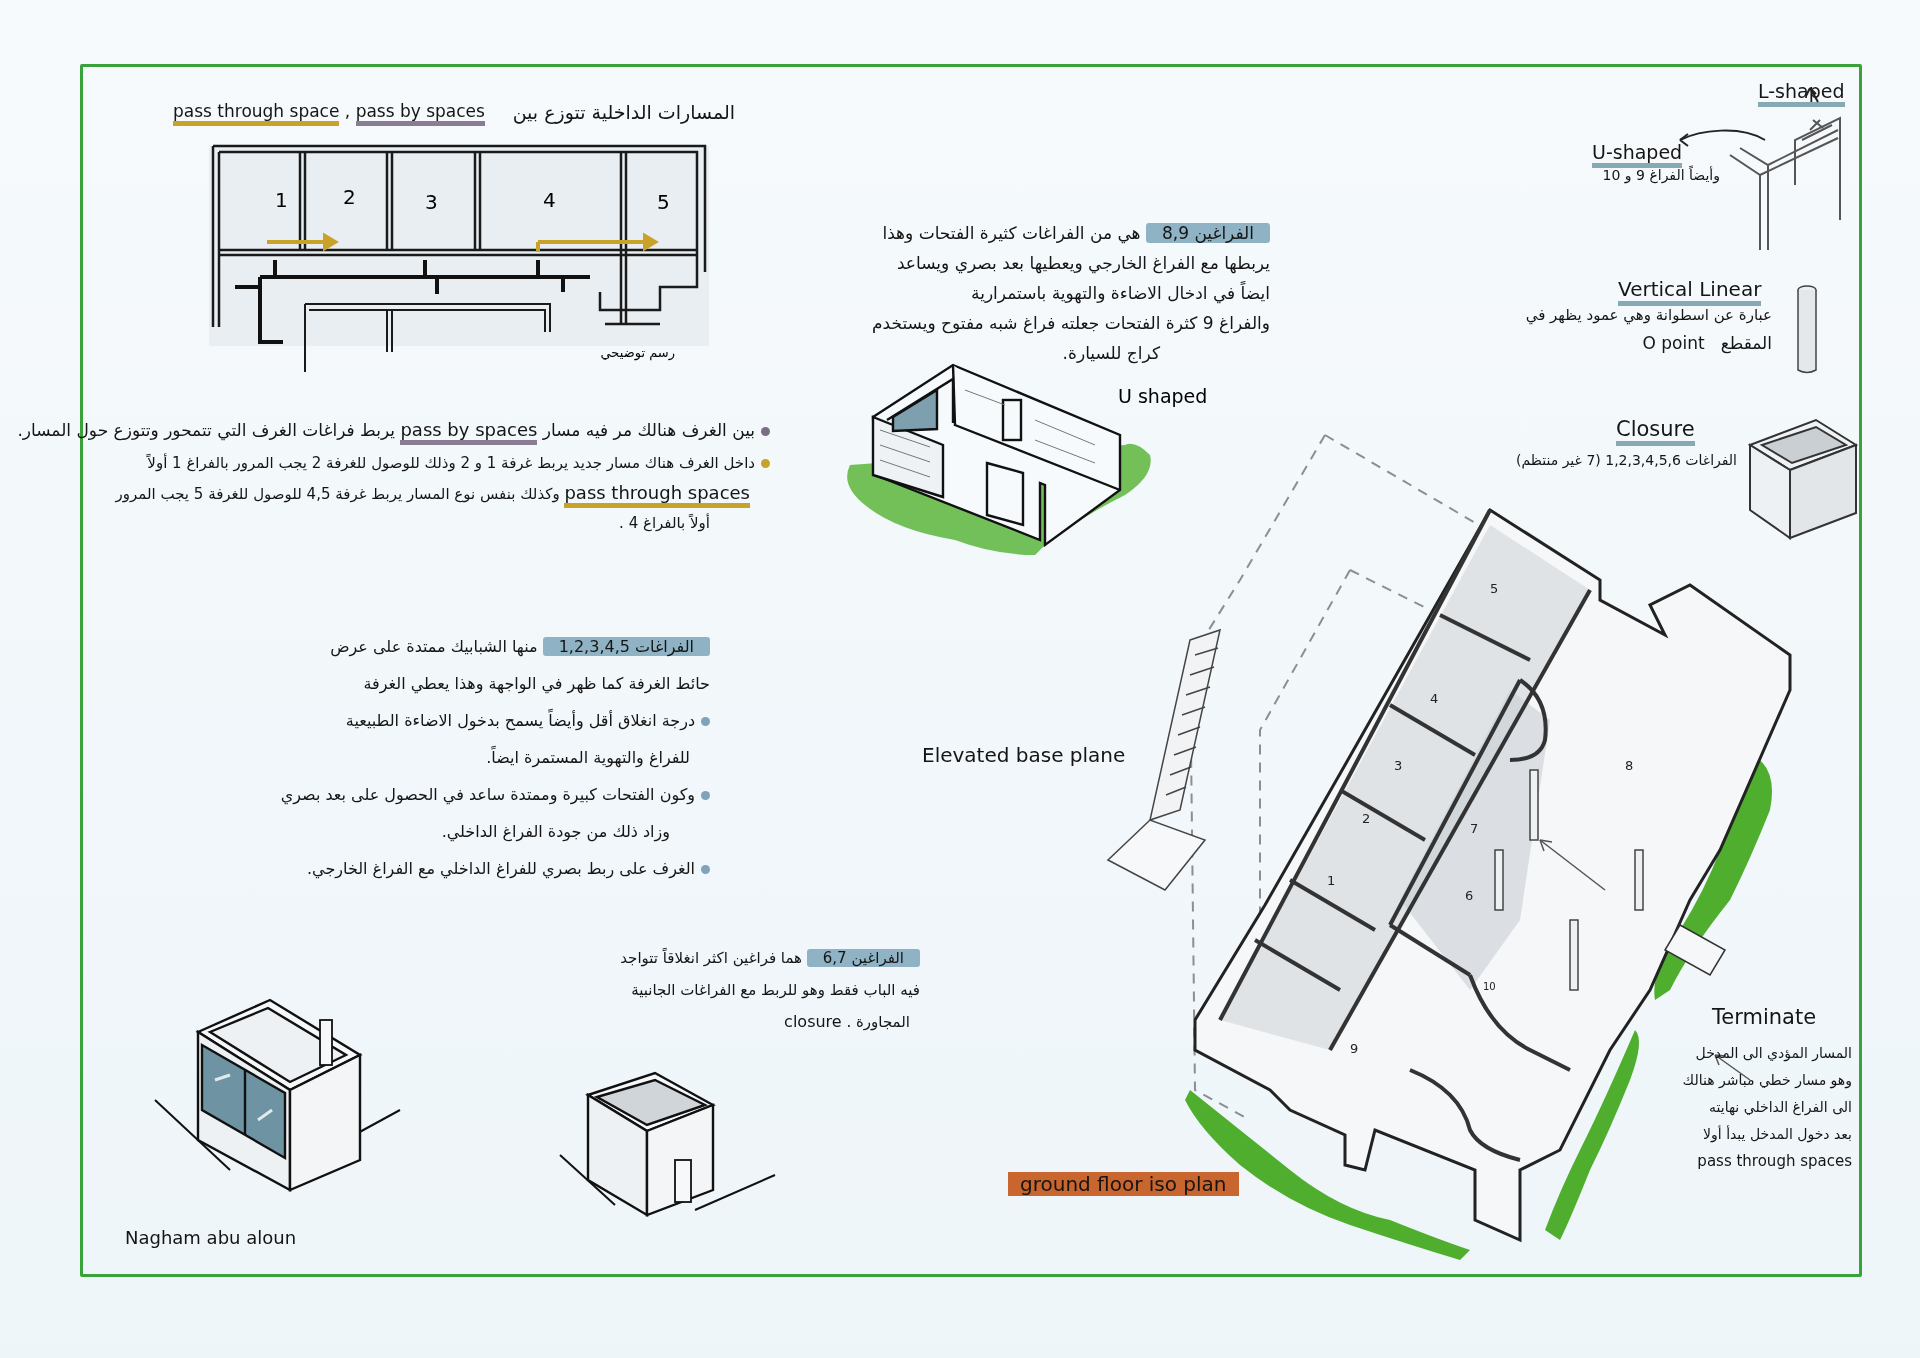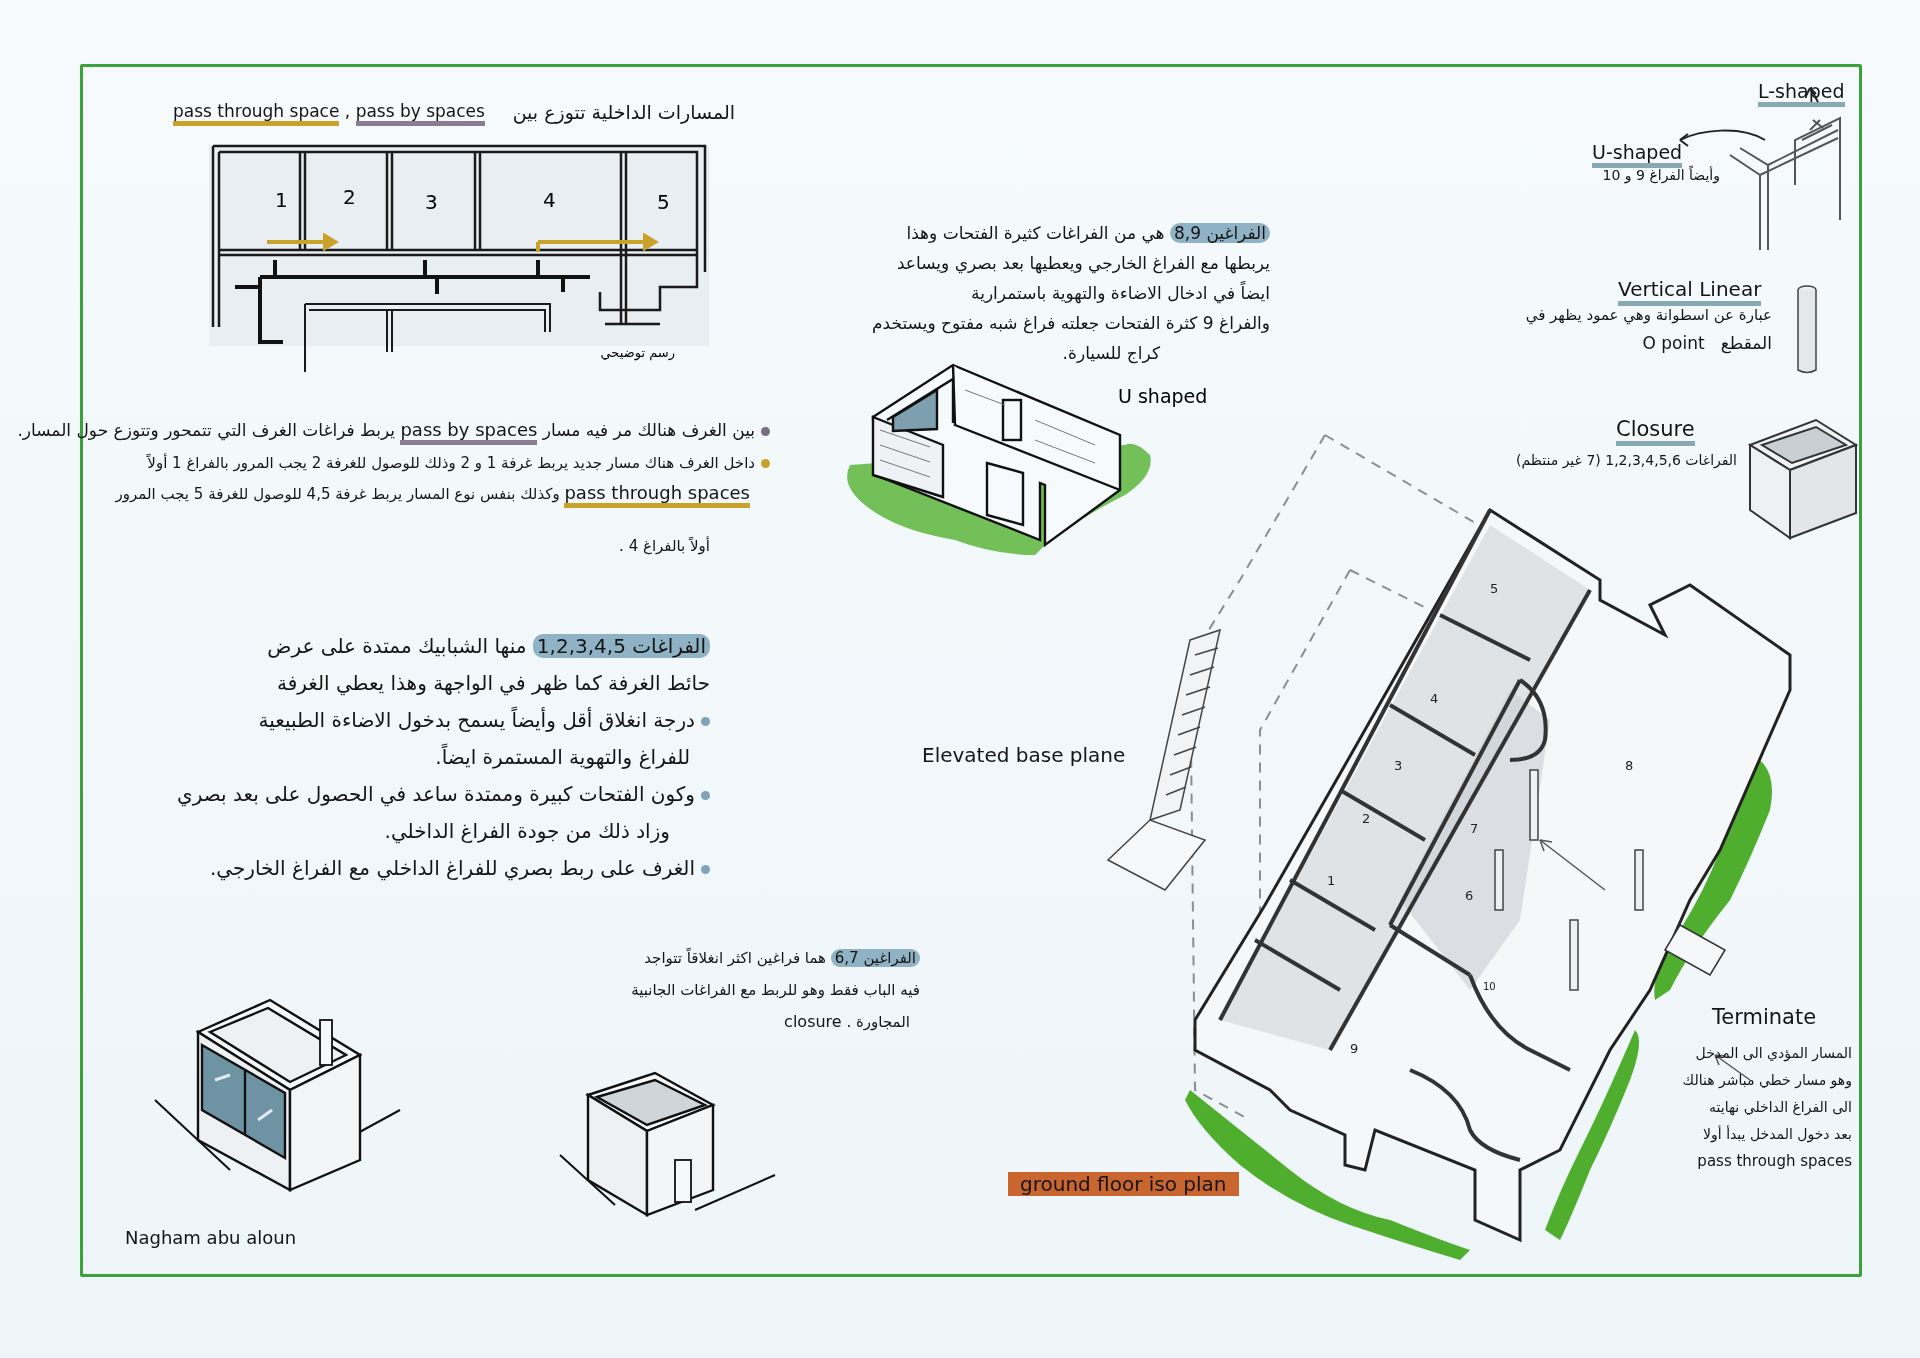"الفراغين 8,9" .hl-blue { border-radius: 10px -> 3px; padding: 0 4px -> 0 16px }
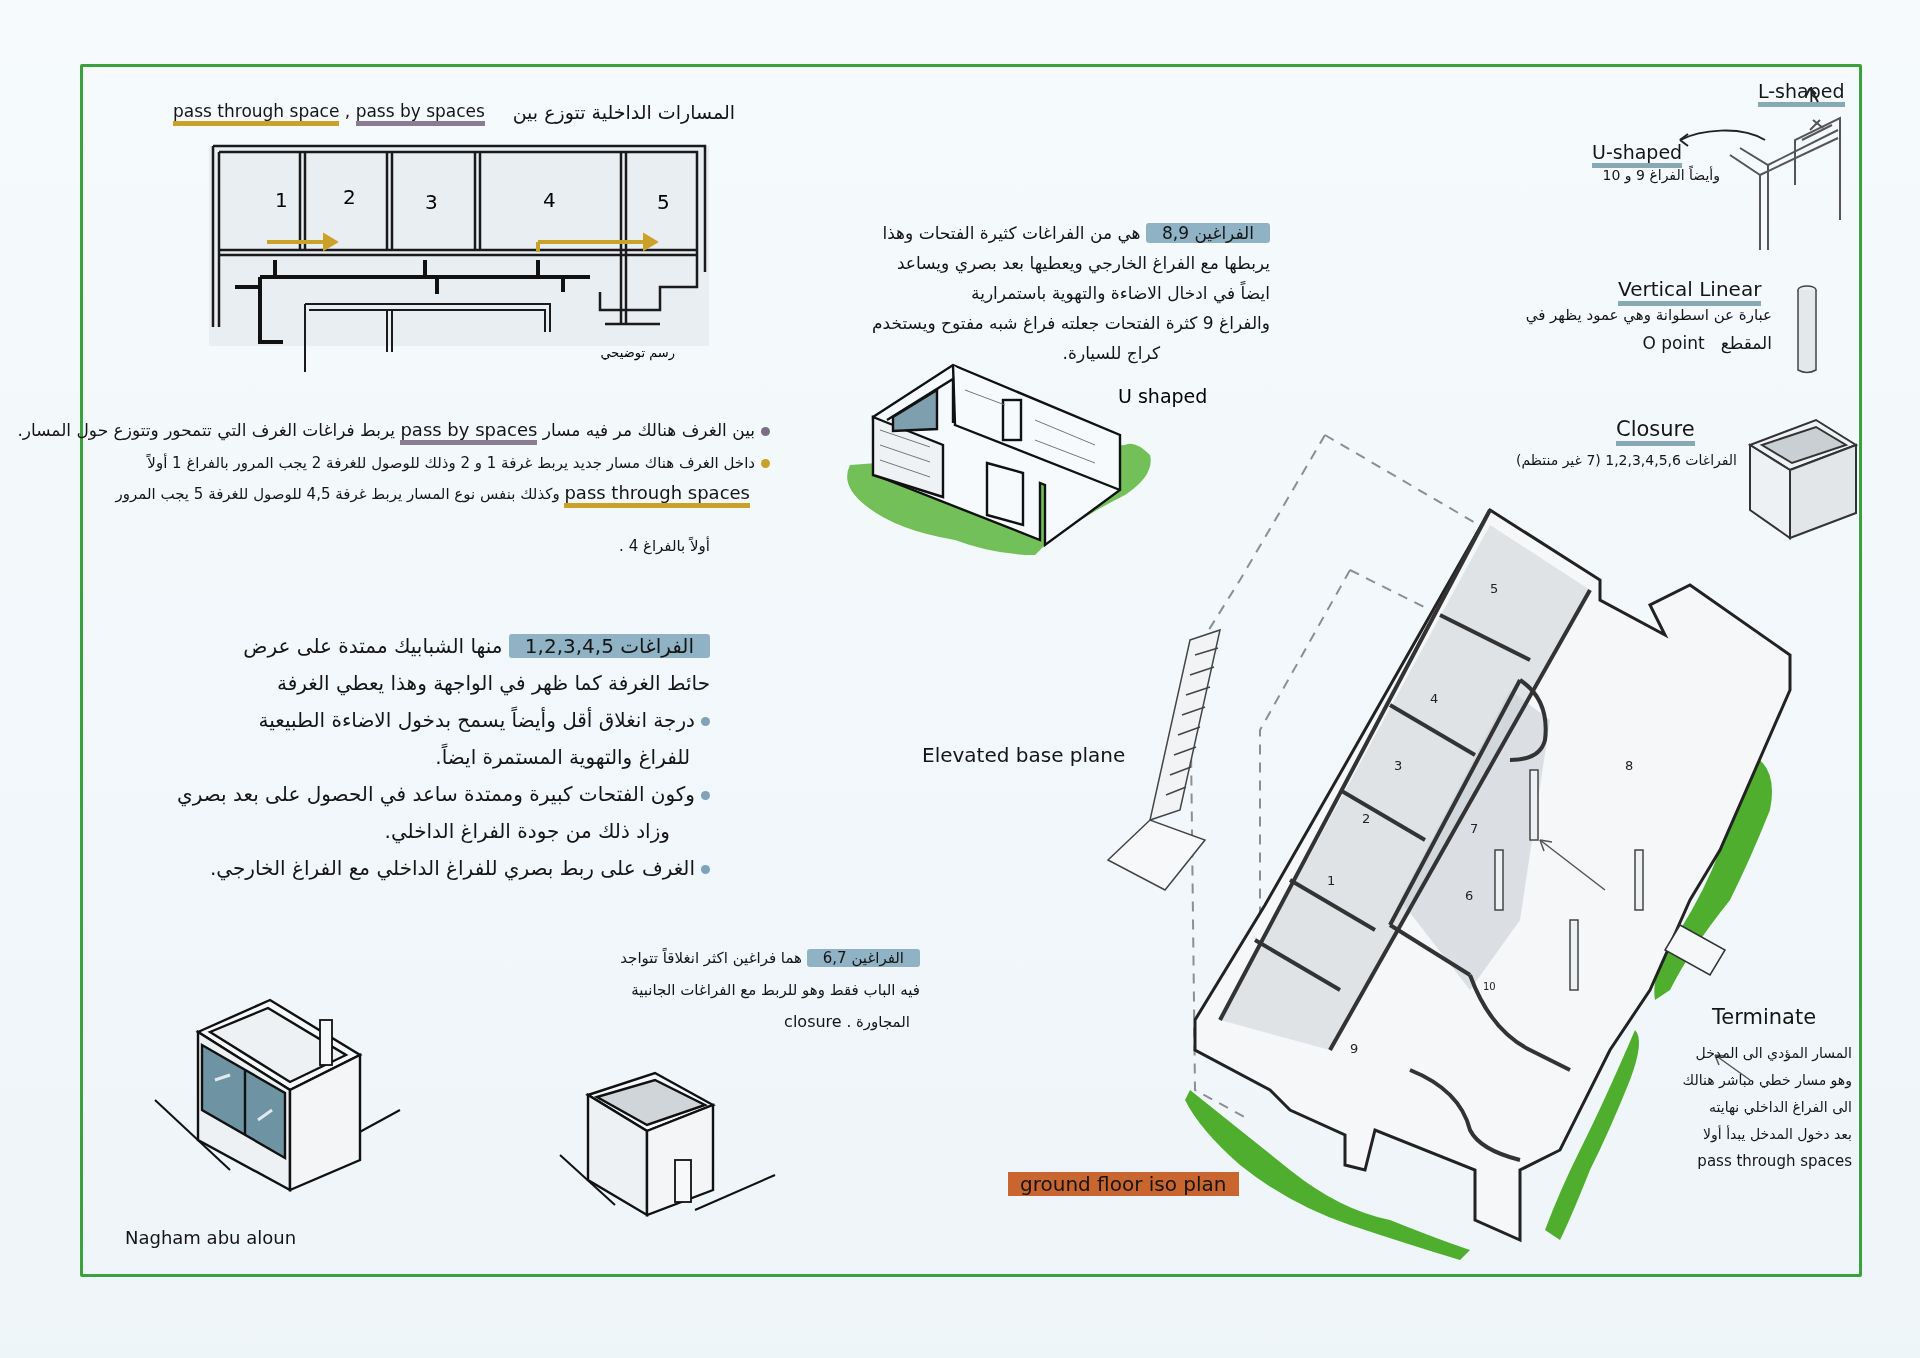"أولاً بالفراغ 4 ." div.abs { margin-top: 23px -> none }
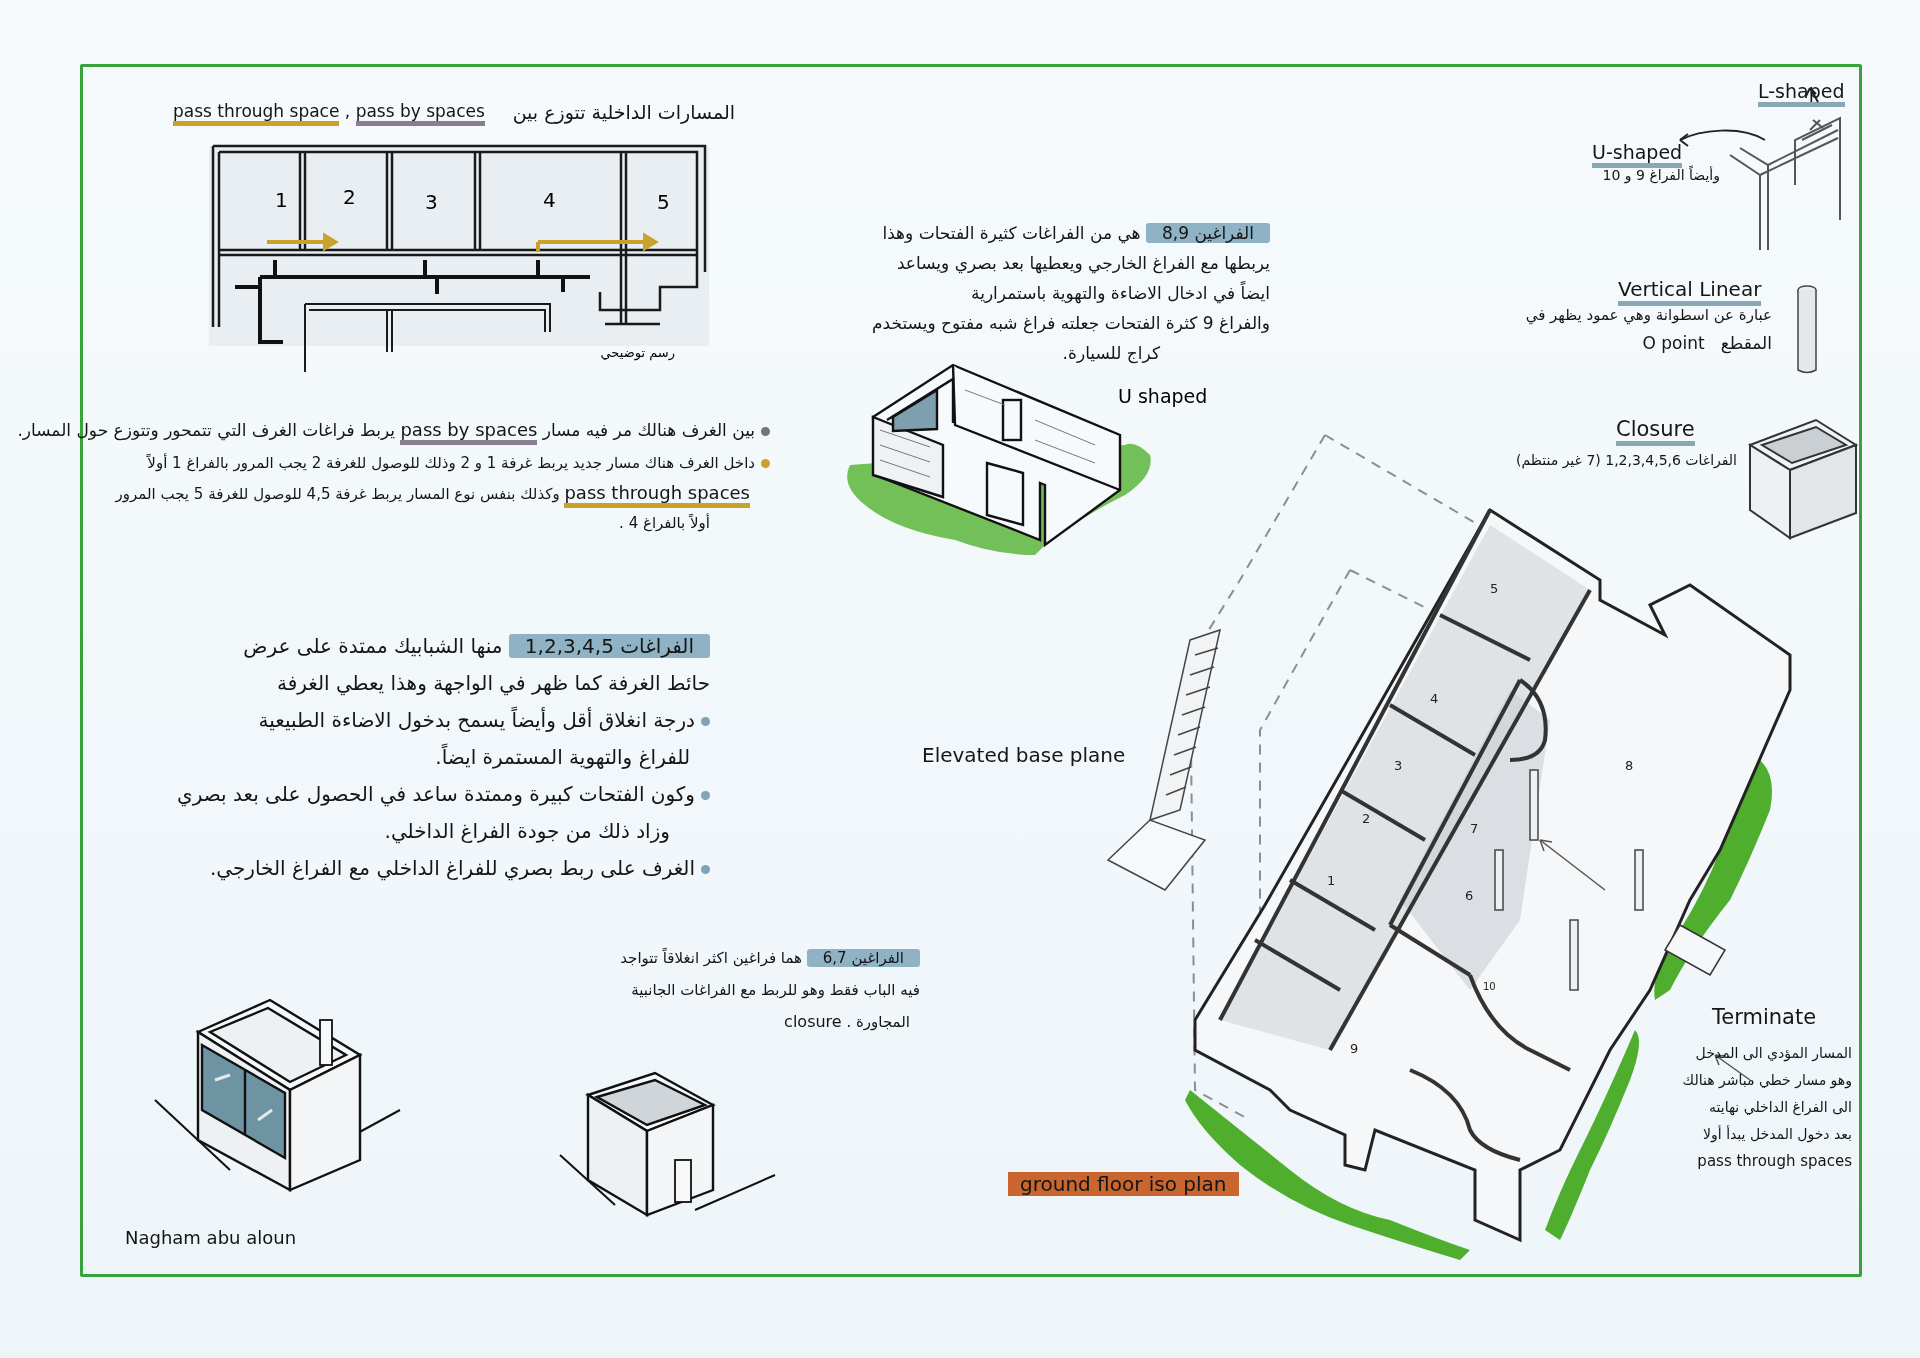"الفراغات 1,2,3,4,5 منها الشبابيك ممتدة" div.abs { font-size: 20px -> 16px }
